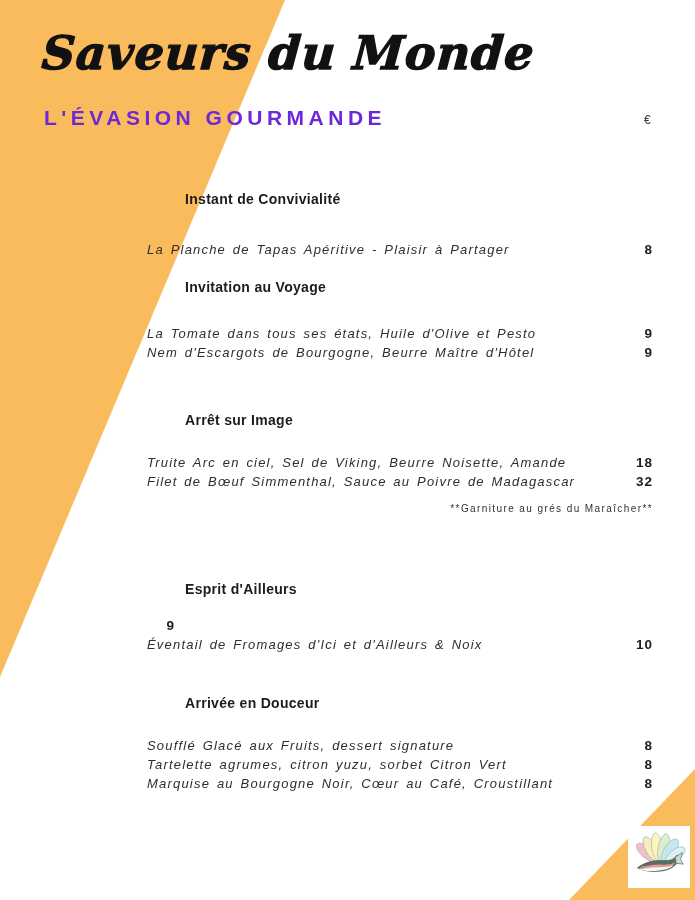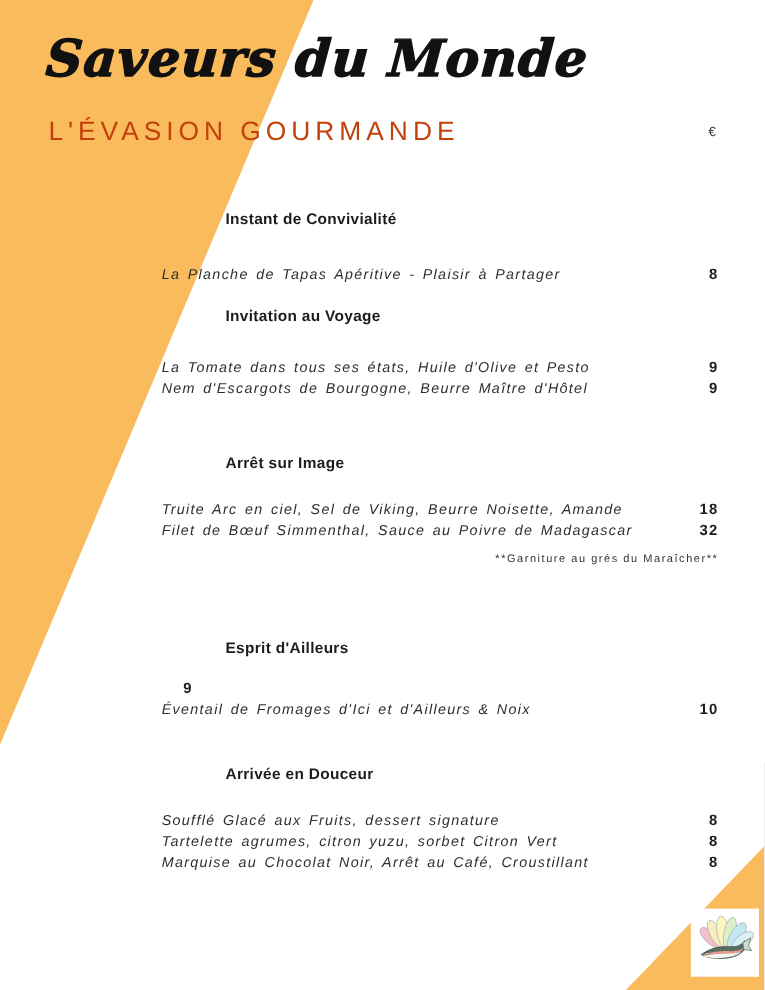"L'ÉVASION GOURMANDE" .menu-title { color: #c2410c -> #6d28d9; font-size: 24px -> 21px; font-weight: 400 -> 700 }
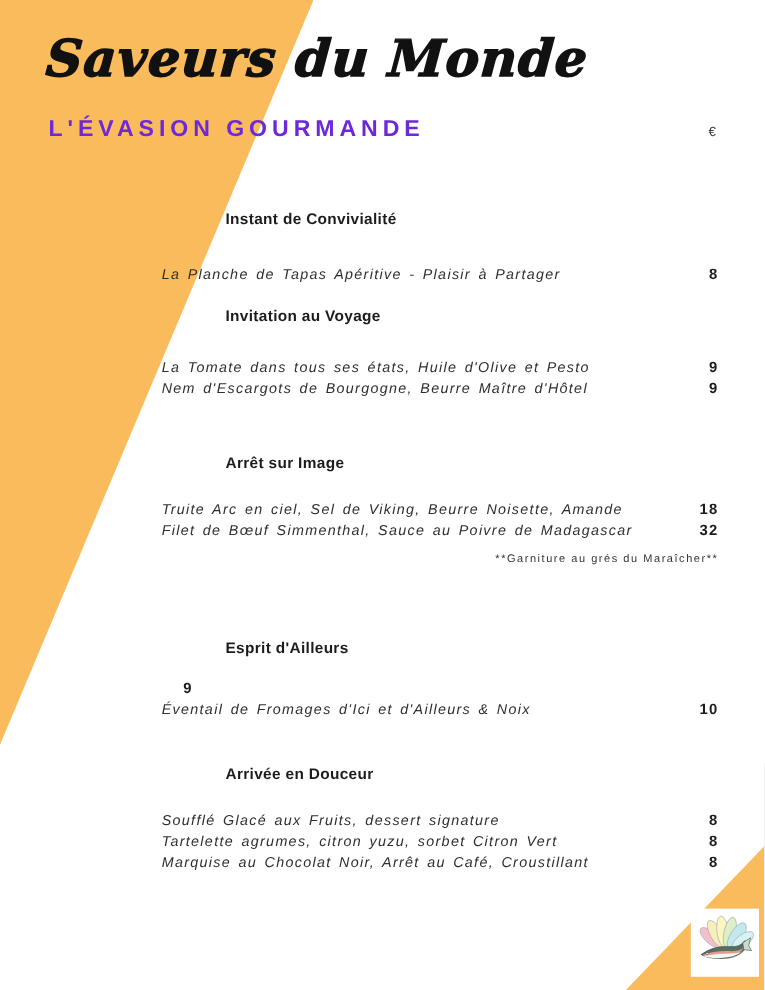"Instant de Convivialité" .section-heading { margin-left: 58px -> 38px }
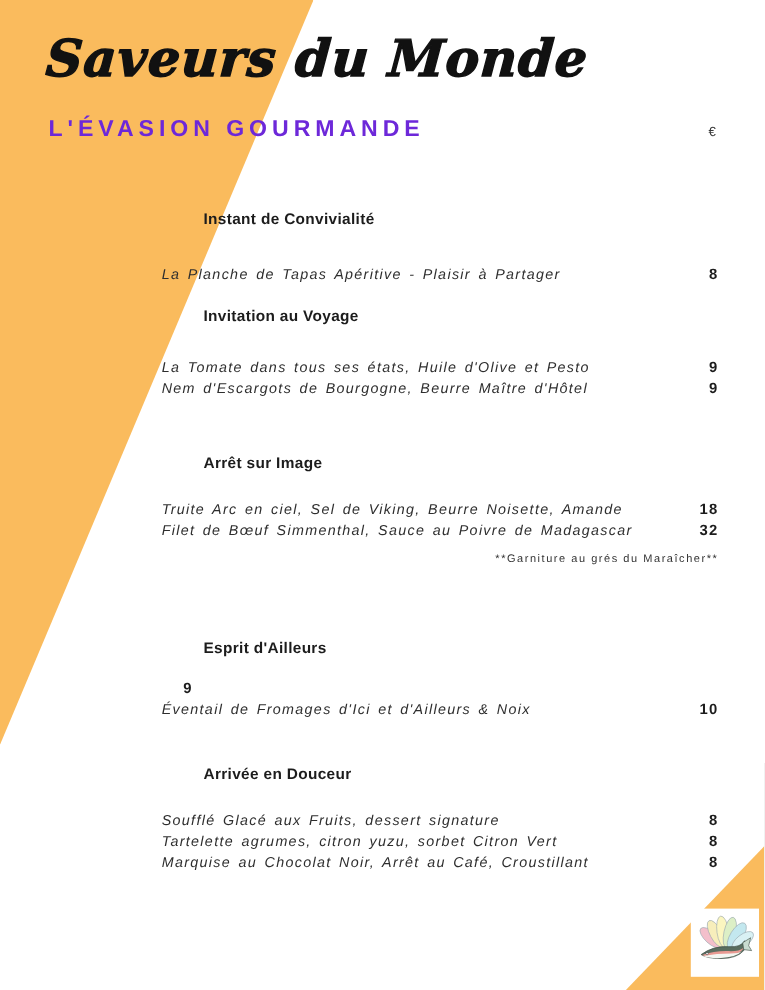"Marquise au Chocolat Noir, Arrêt" span.menu-item-name { text: Chocolat Noir, Arrêt -> Bourgogne Noir, Cœur }
